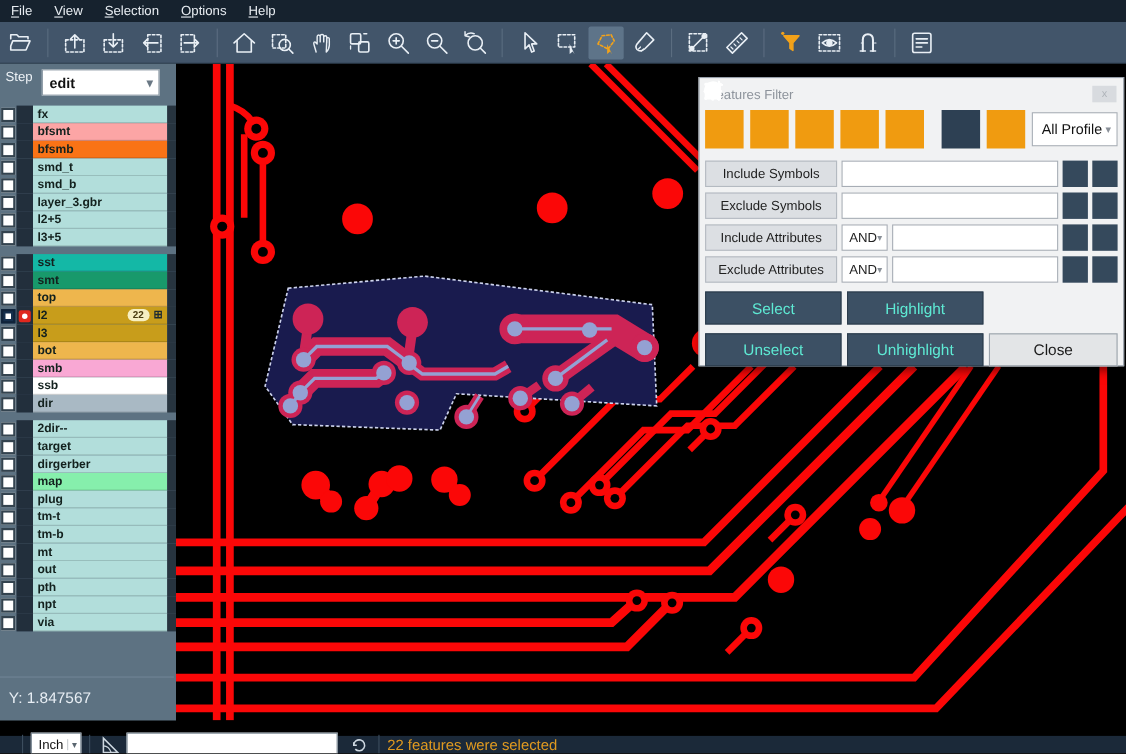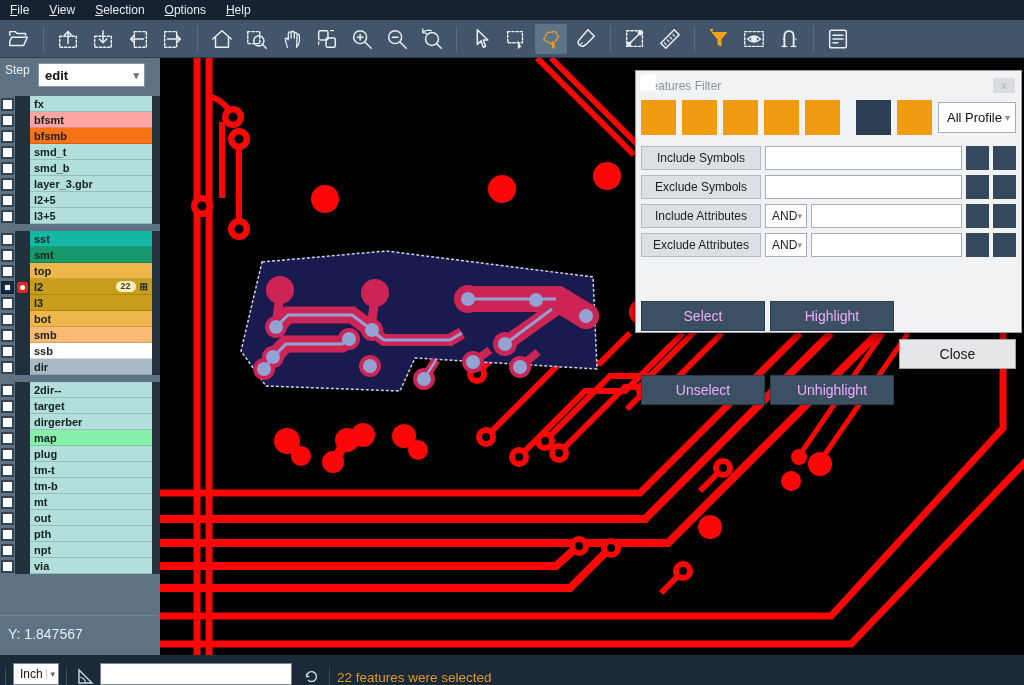"Select" .dbtn.dark { color: #f0abfc -> #5eead4; margin-top: 36px -> none }
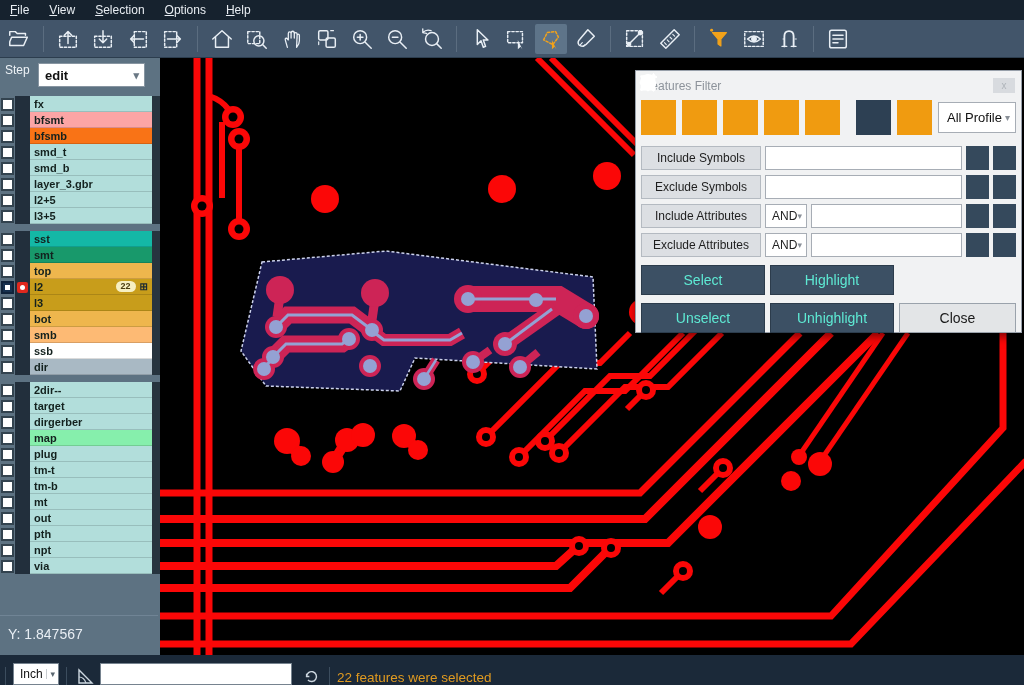"smb" div.lname { background: #fdba74 -> #f9a8d4 }
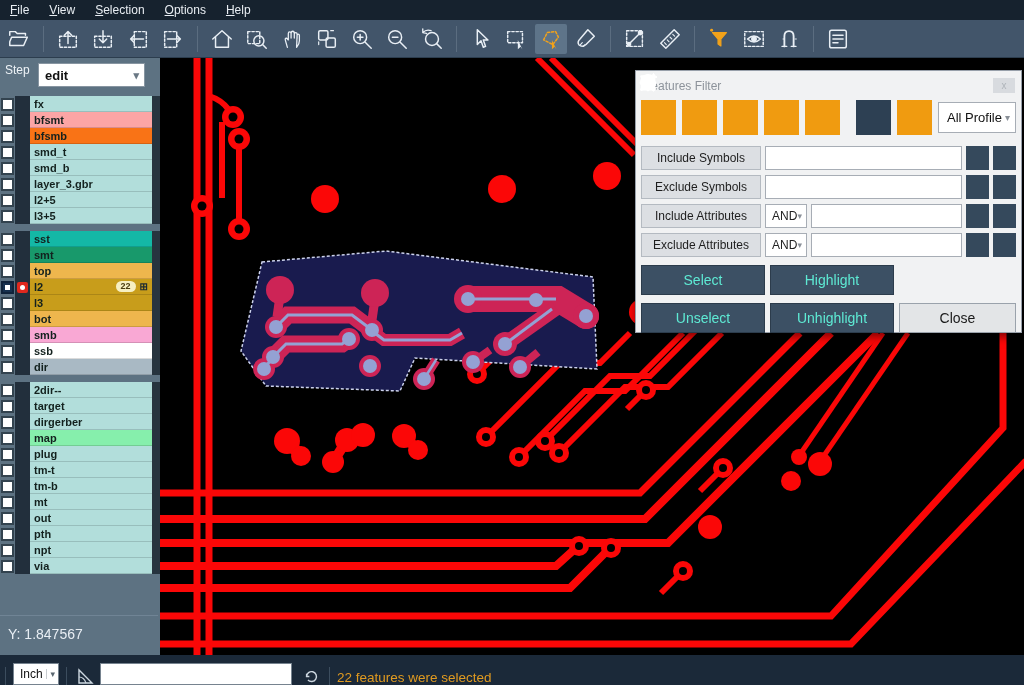"Inch" .statusbar { align-items: flex-end -> center; height: 30px -> 16px; padding-left: none -> 15px }
